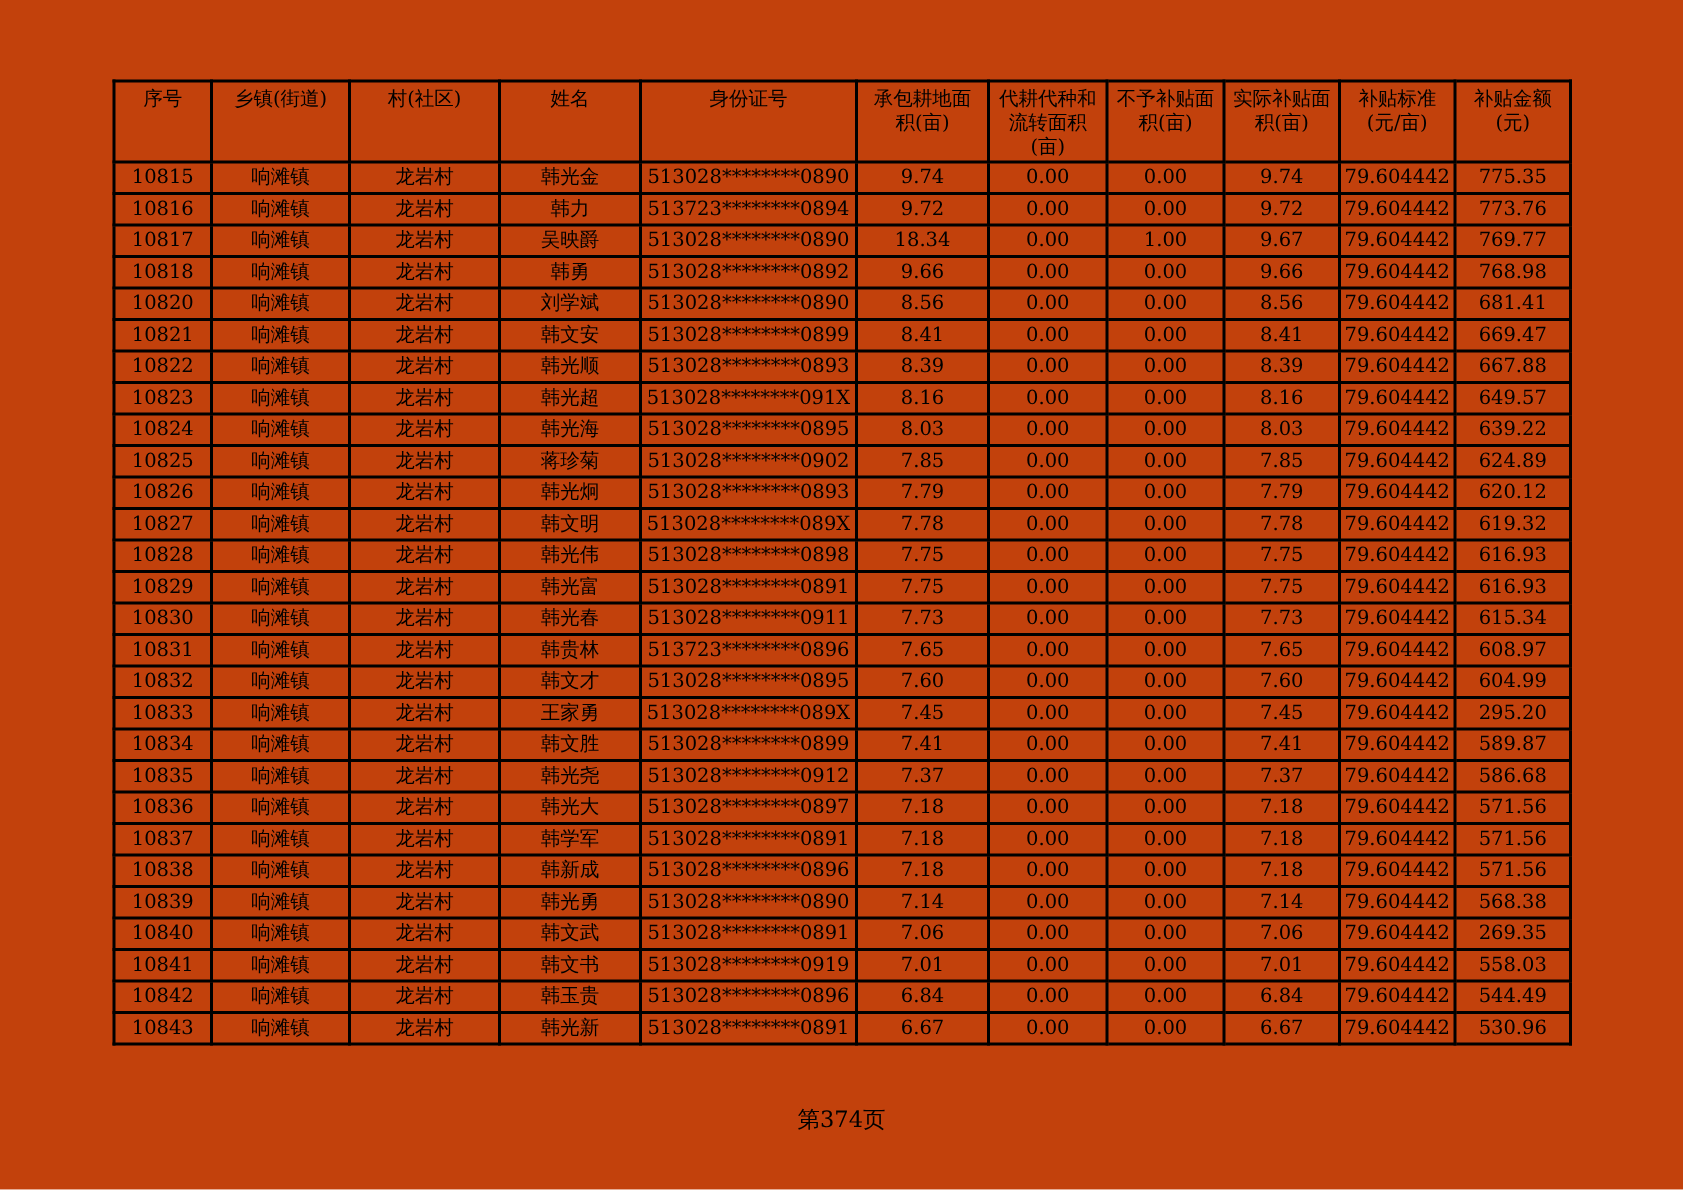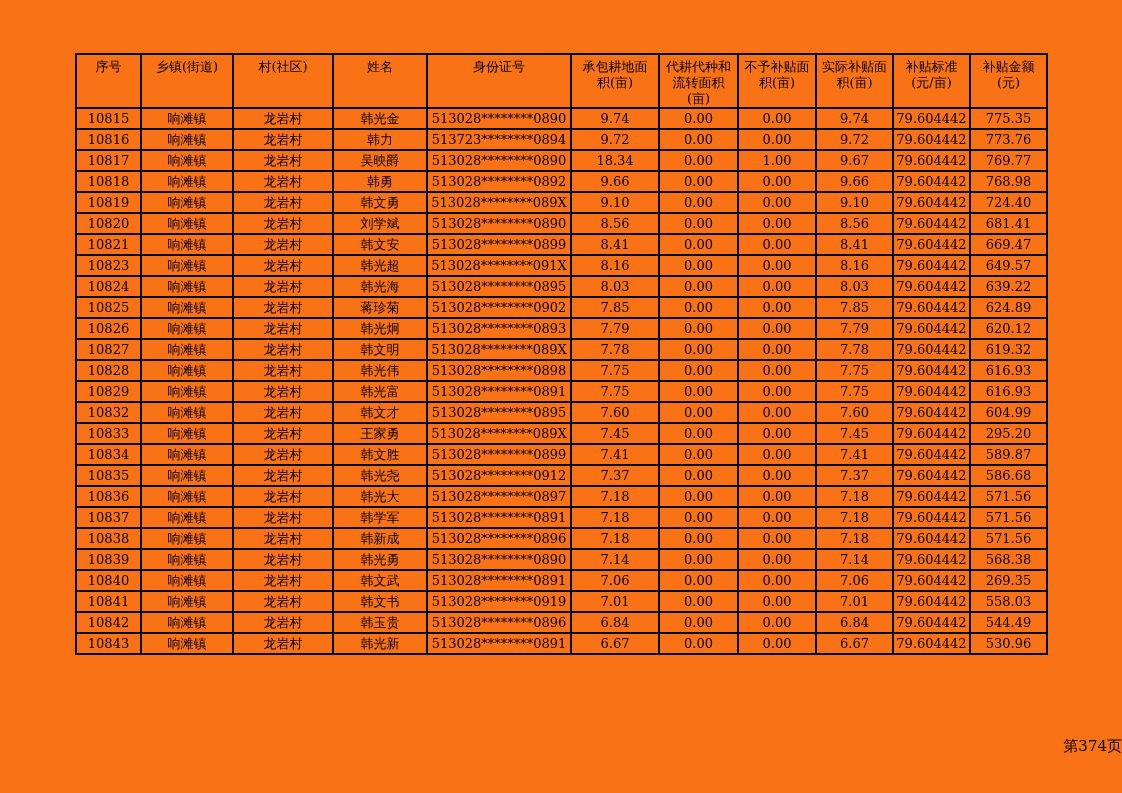"序号" .page { background: #f97316 -> #c2410c }
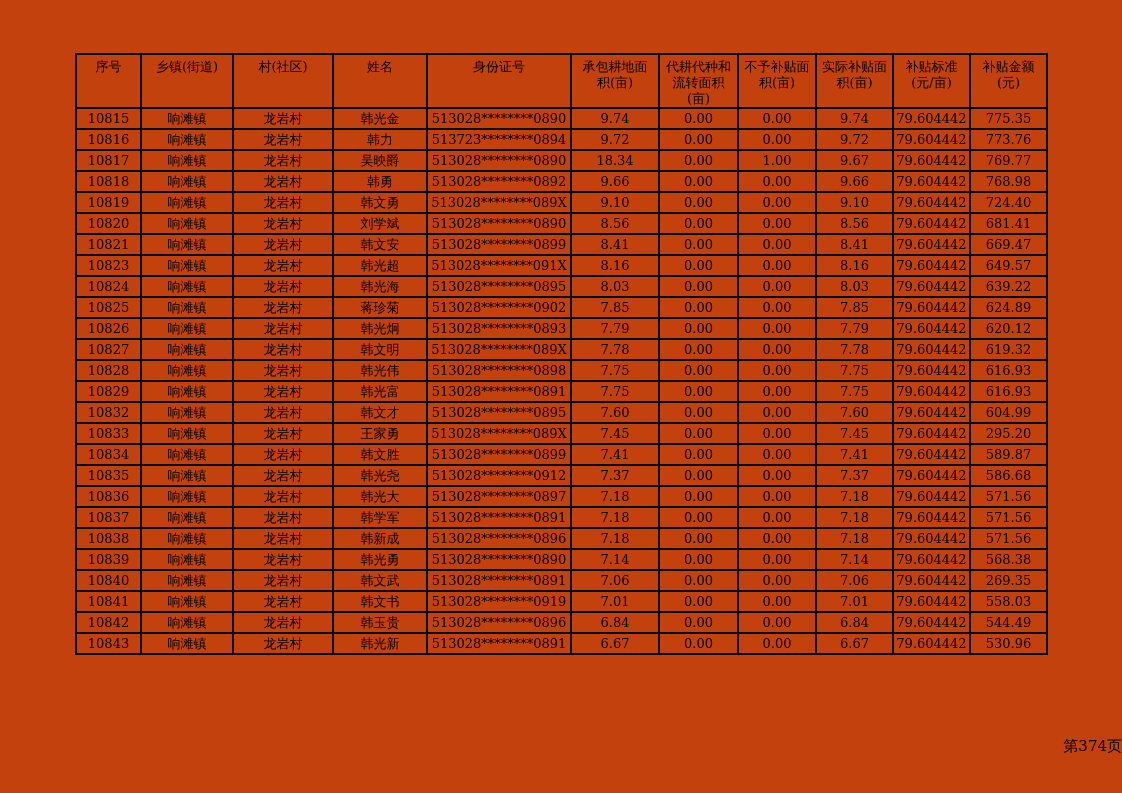"10819" tr { html: <tr> <td>10819</td> <td>响滩镇</td> <td>龙岩村</td> <td>韩文勇</td> <td>513028********089X</td> <td>9.10</td> <td>0.00</td> <td>0.00</td> <td>9.10</td> <td>79.604442</td> <td>724.40</td> </tr> -> none }
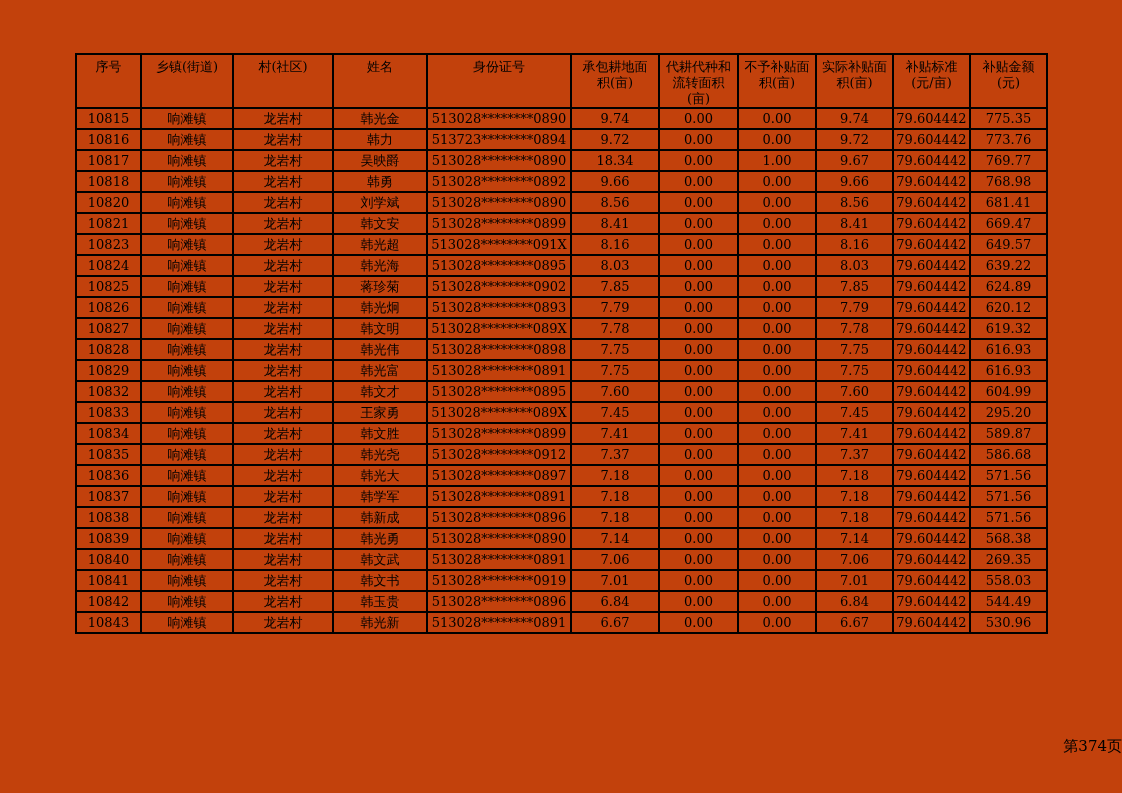"10822" tr { html: none -> <tr> <td>10822</td> <td>响滩镇</td> <td>龙岩村</td> <td>韩光顺</td> <td>513028********0893</td> <td>8.39</td> <td>0.00</td> <td>0.00</td> <td>8.39</td> <td>79.604442</td> <td>667.88</td> </tr> }
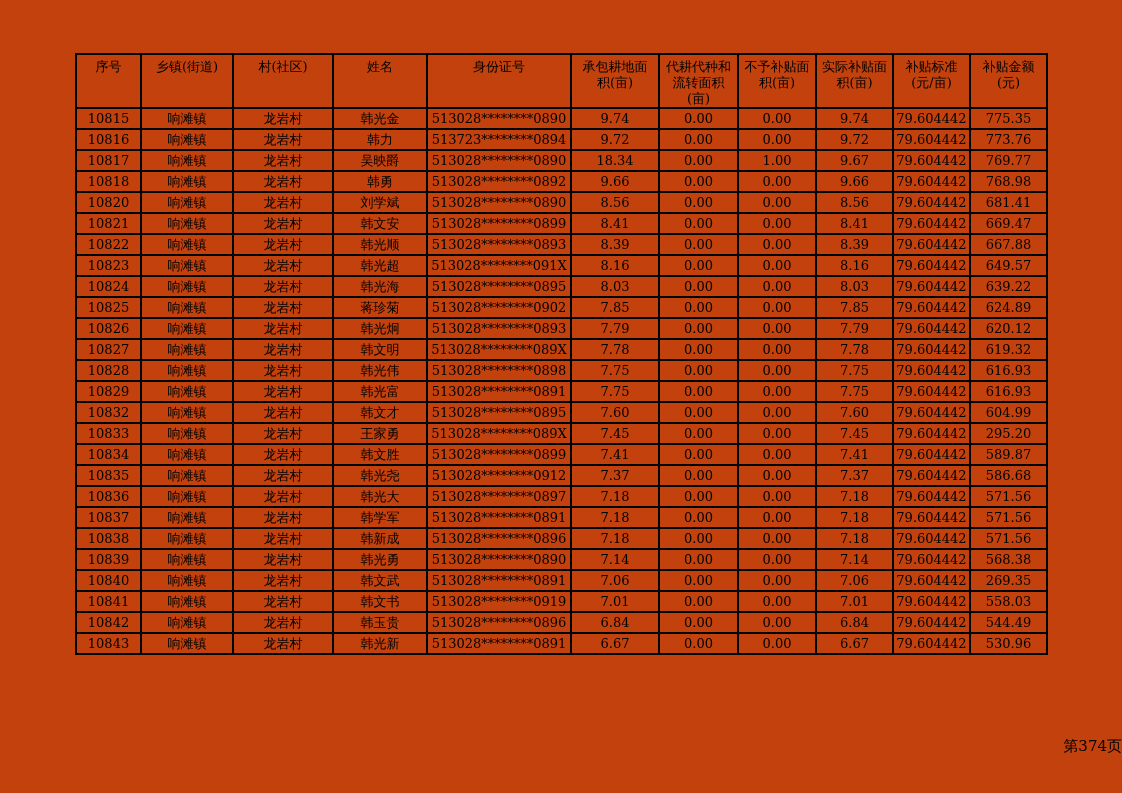"10830" tr { html: none -> <tr> <td>10830</td> <td>响滩镇</td> <td>龙岩村</td> <td>韩光春</td> <td>513028********0911</td> <td>7.73</td> <td>0.00</td> <td>0.00</td> <td>7.73</td> <td>79.604442</td> <td>615.34</td> </tr> }
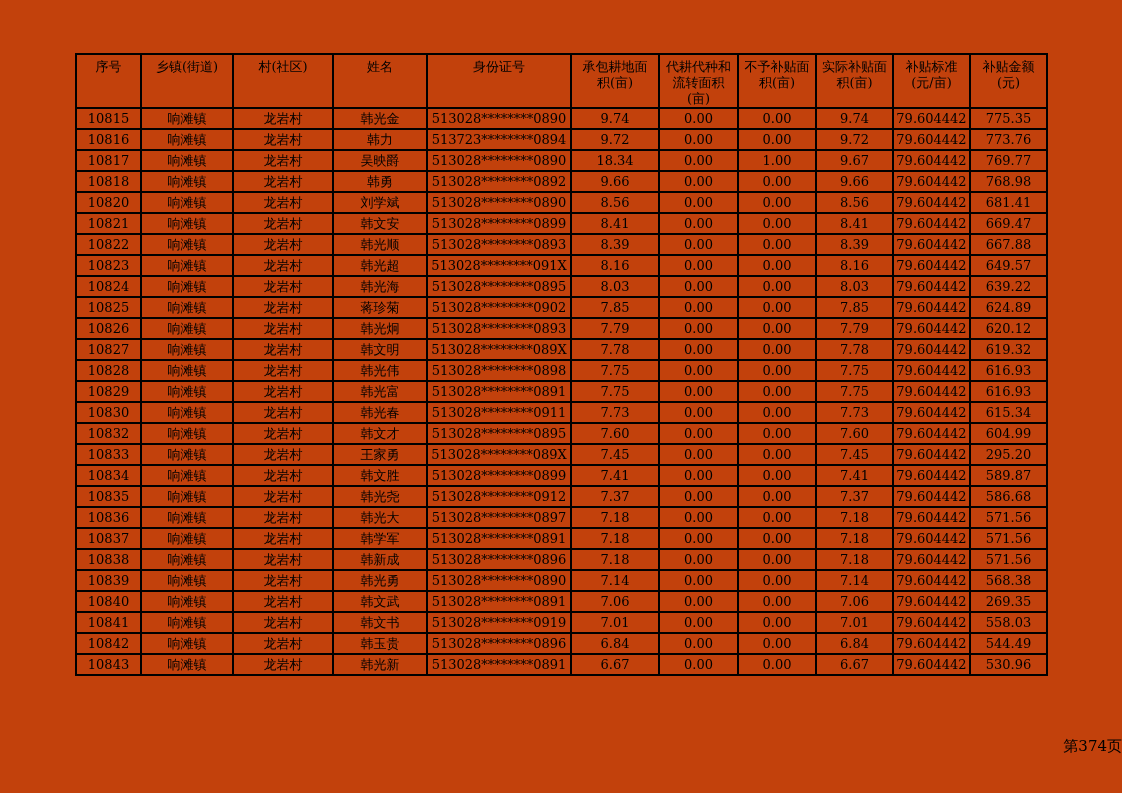"10831" tr { html: none -> <tr> <td>10831</td> <td>响滩镇</td> <td>龙岩村</td> <td>韩贵林</td> <td>513723********0896</td> <td>7.65</td> <td>0.00</td> <td>0.00</td> <td>7.65</td> <td>79.604442</td> <td>608.97</td> </tr> }
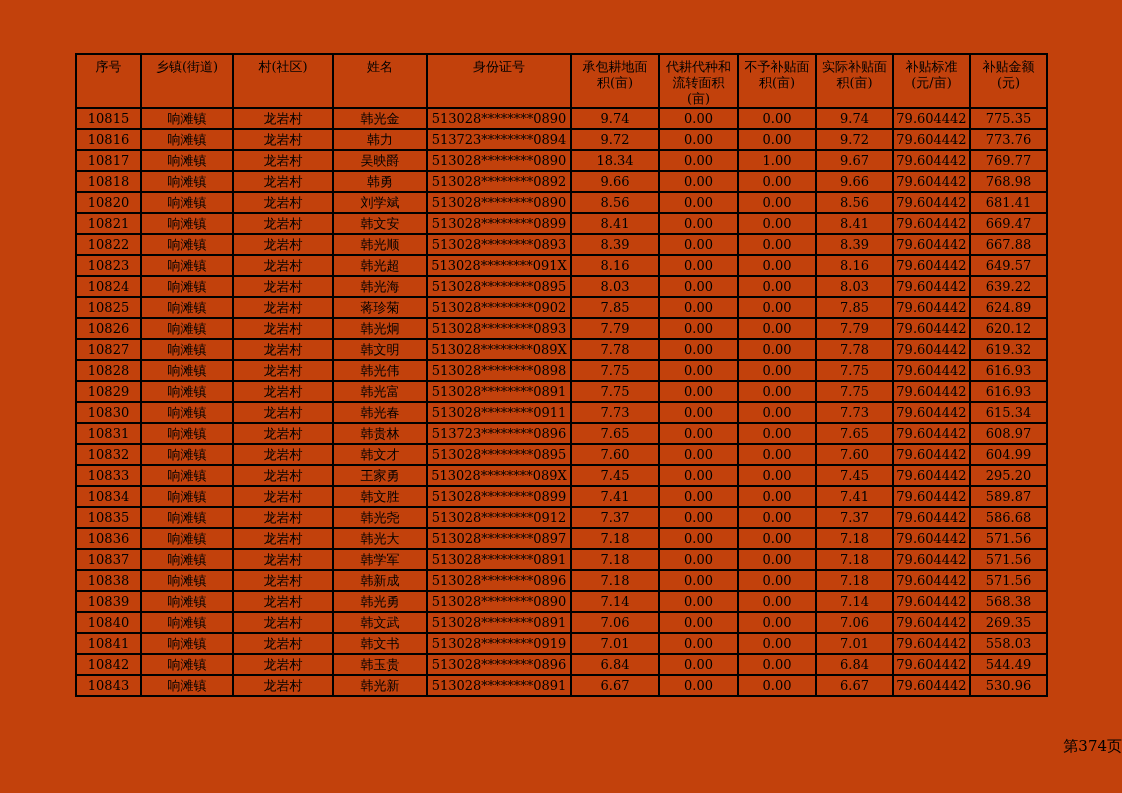"第374页" .footer { text-align: right -> center }
